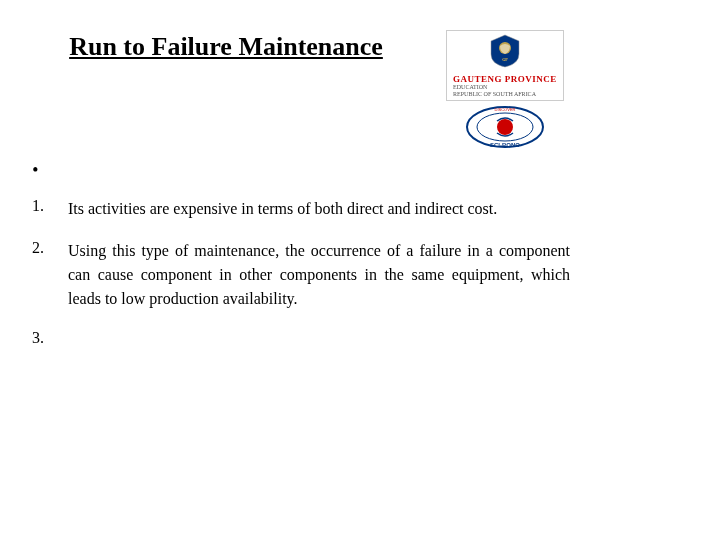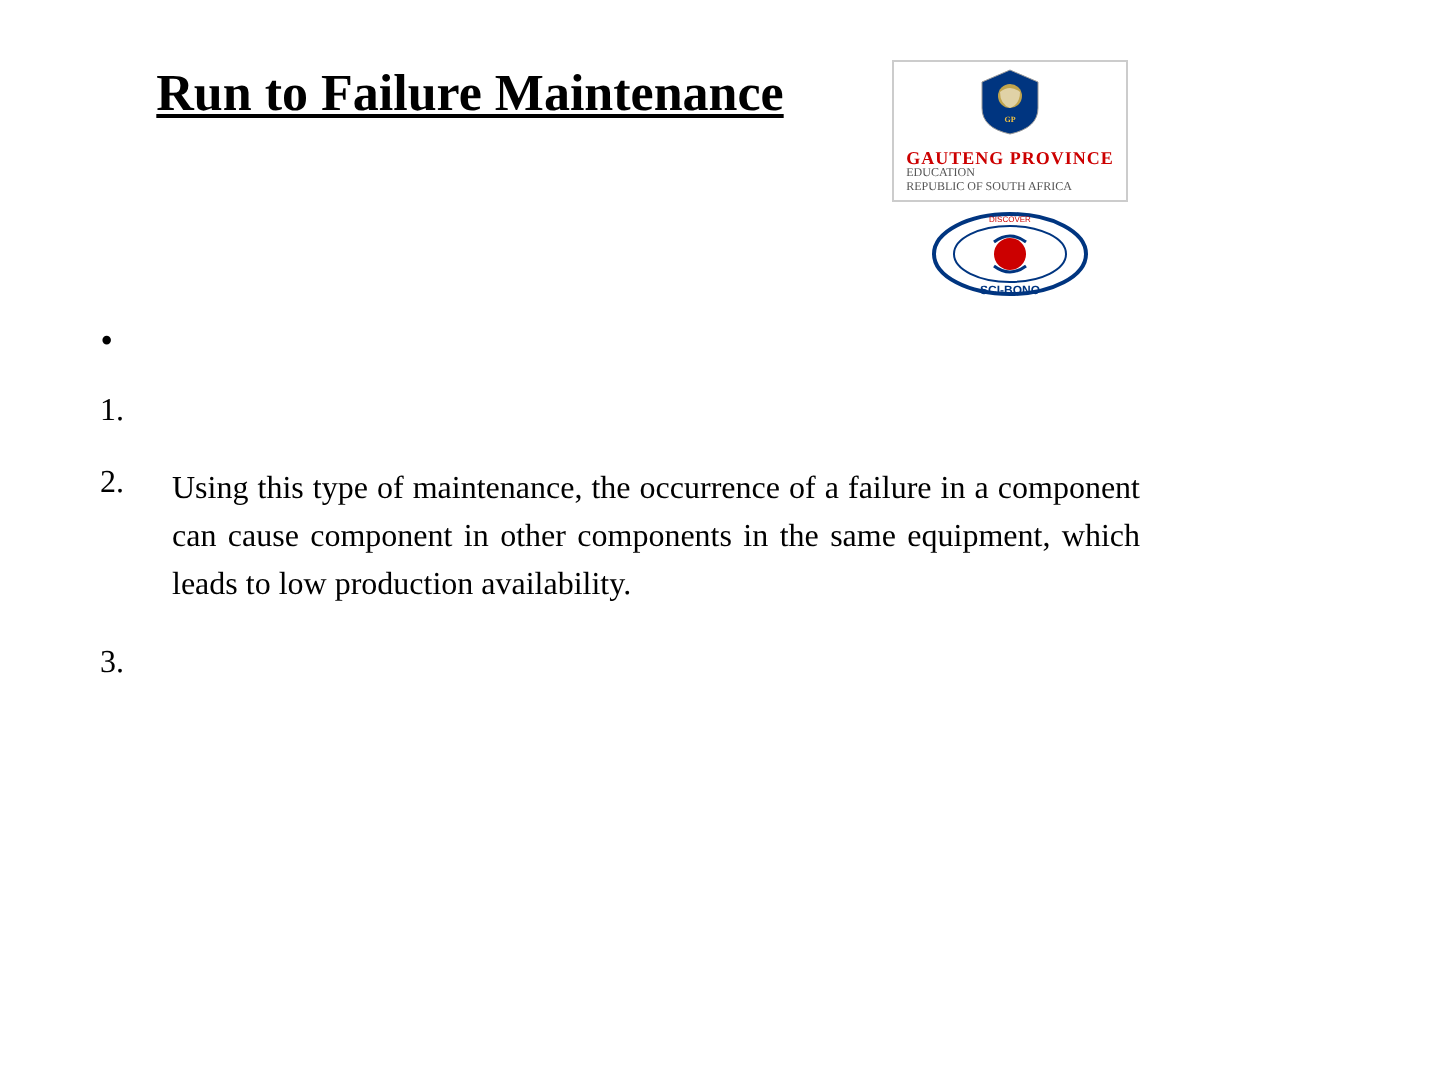"Run to Failure Maintenance" .slide { padding: 30px 50px 20px 50px -> 30px 50px 20px 32px }
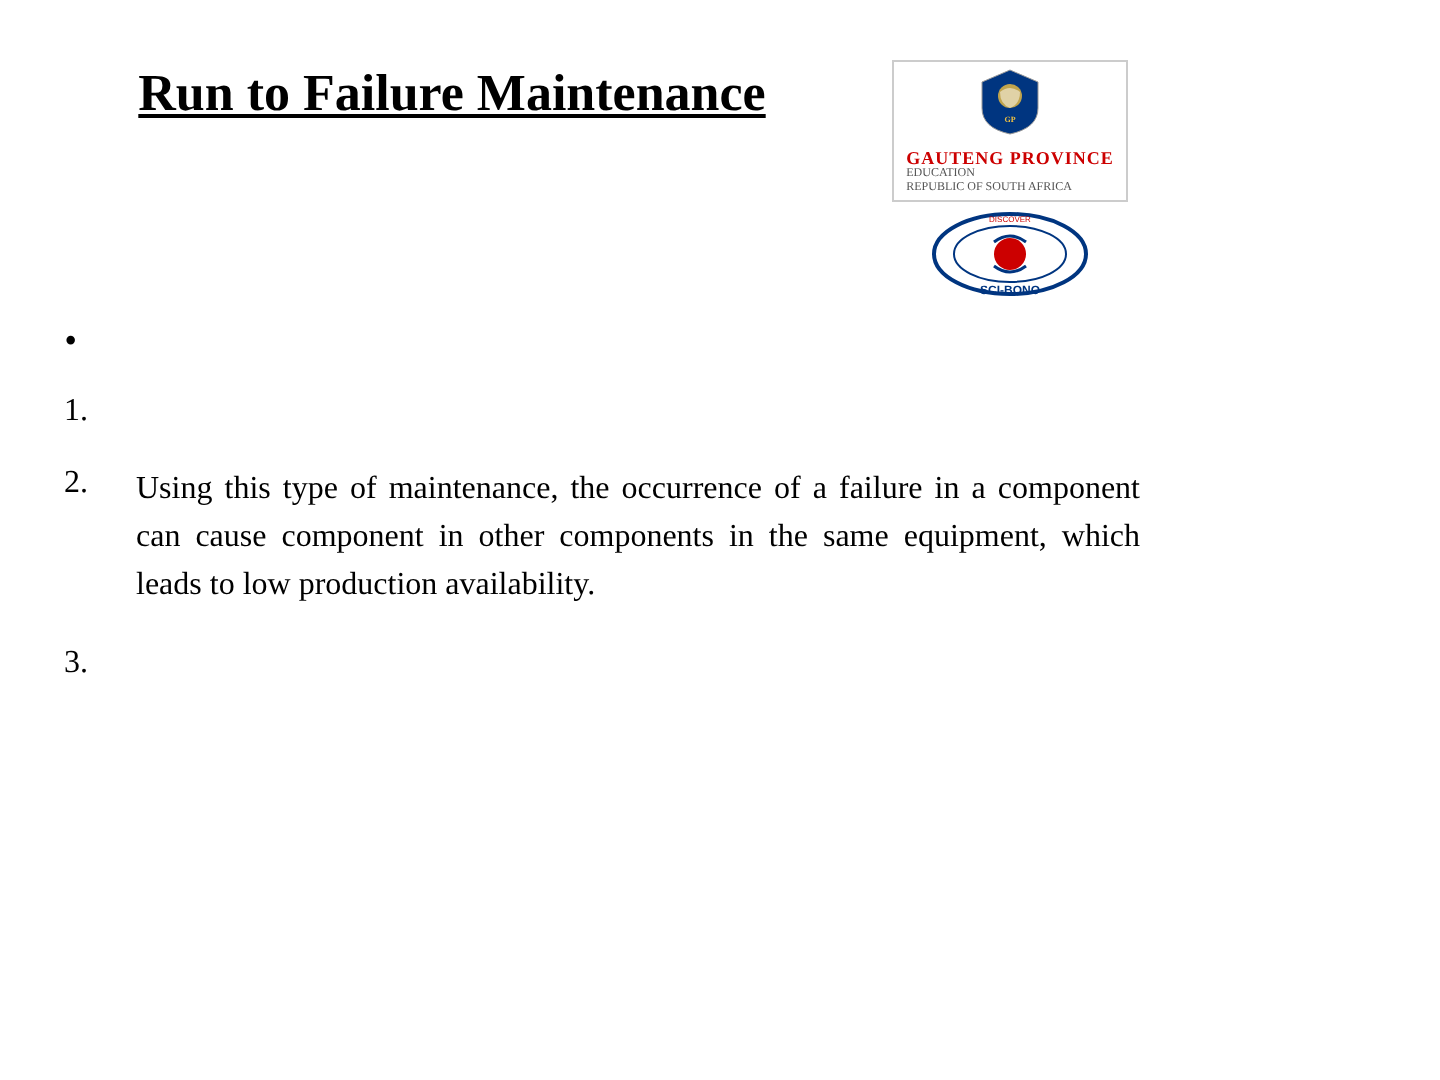"Its activities are expensive in" span.item-text { html: none -> <span>Its activities are expensive in terms of both direct and indirect cost.</span> }
